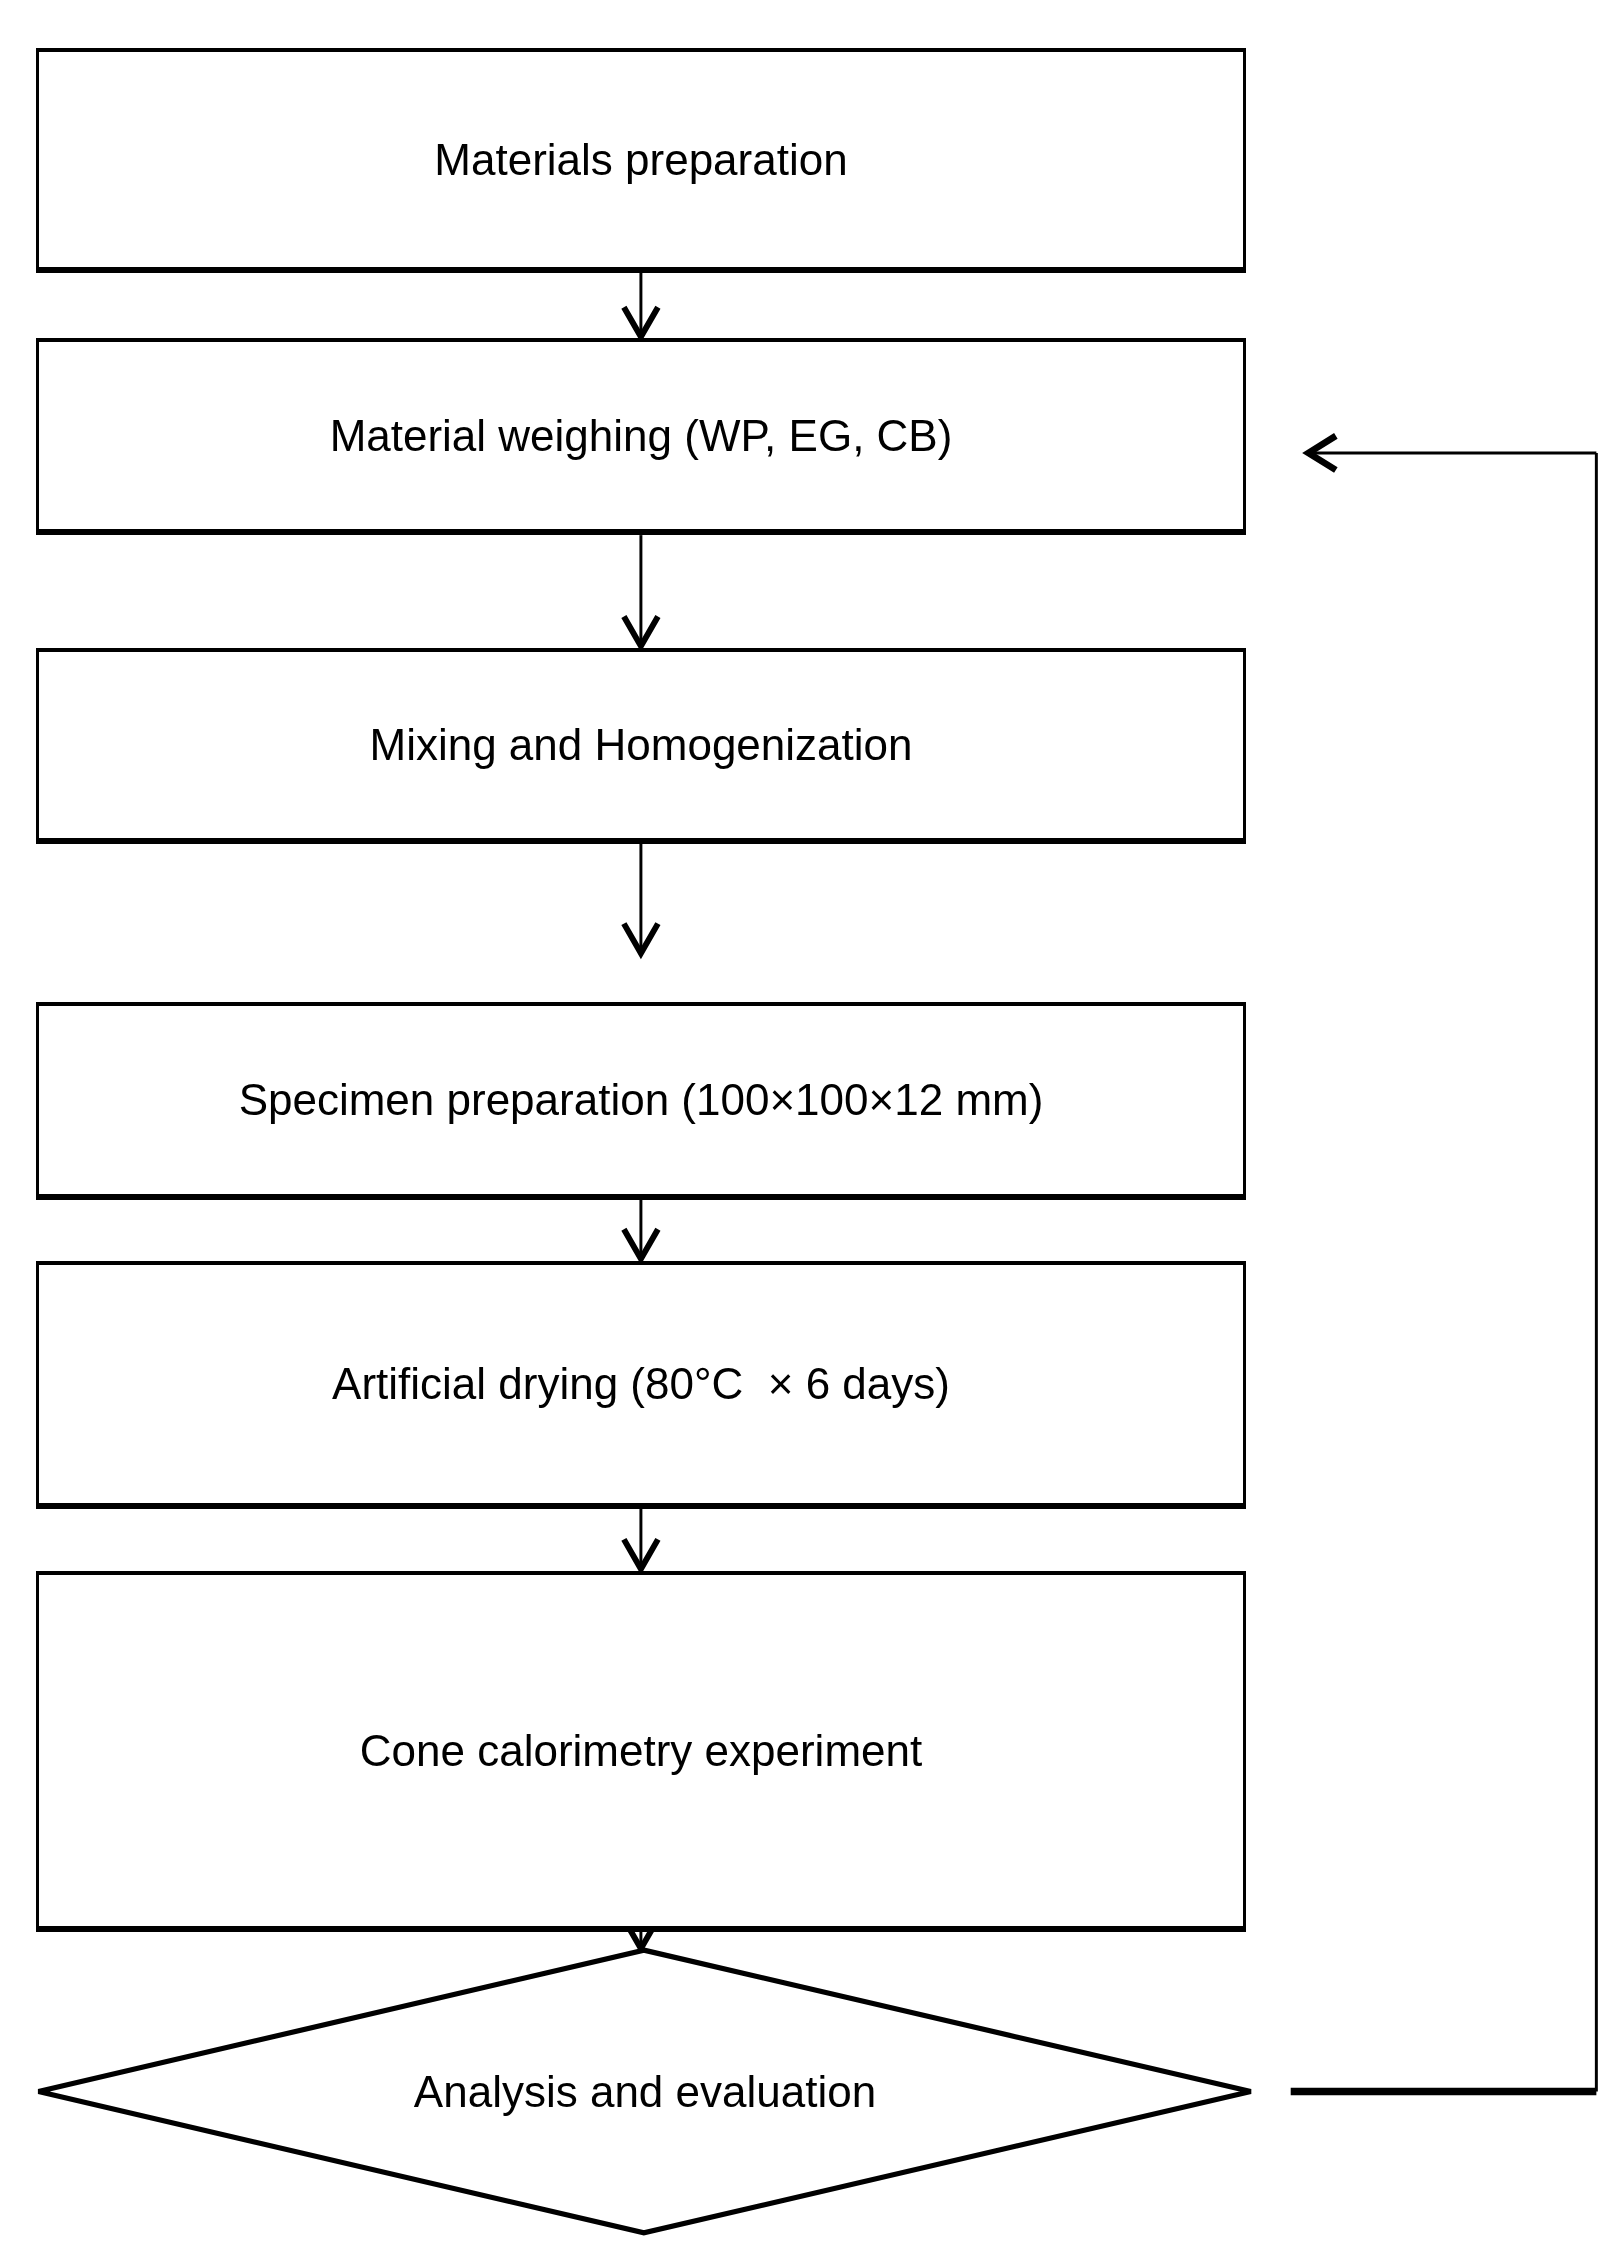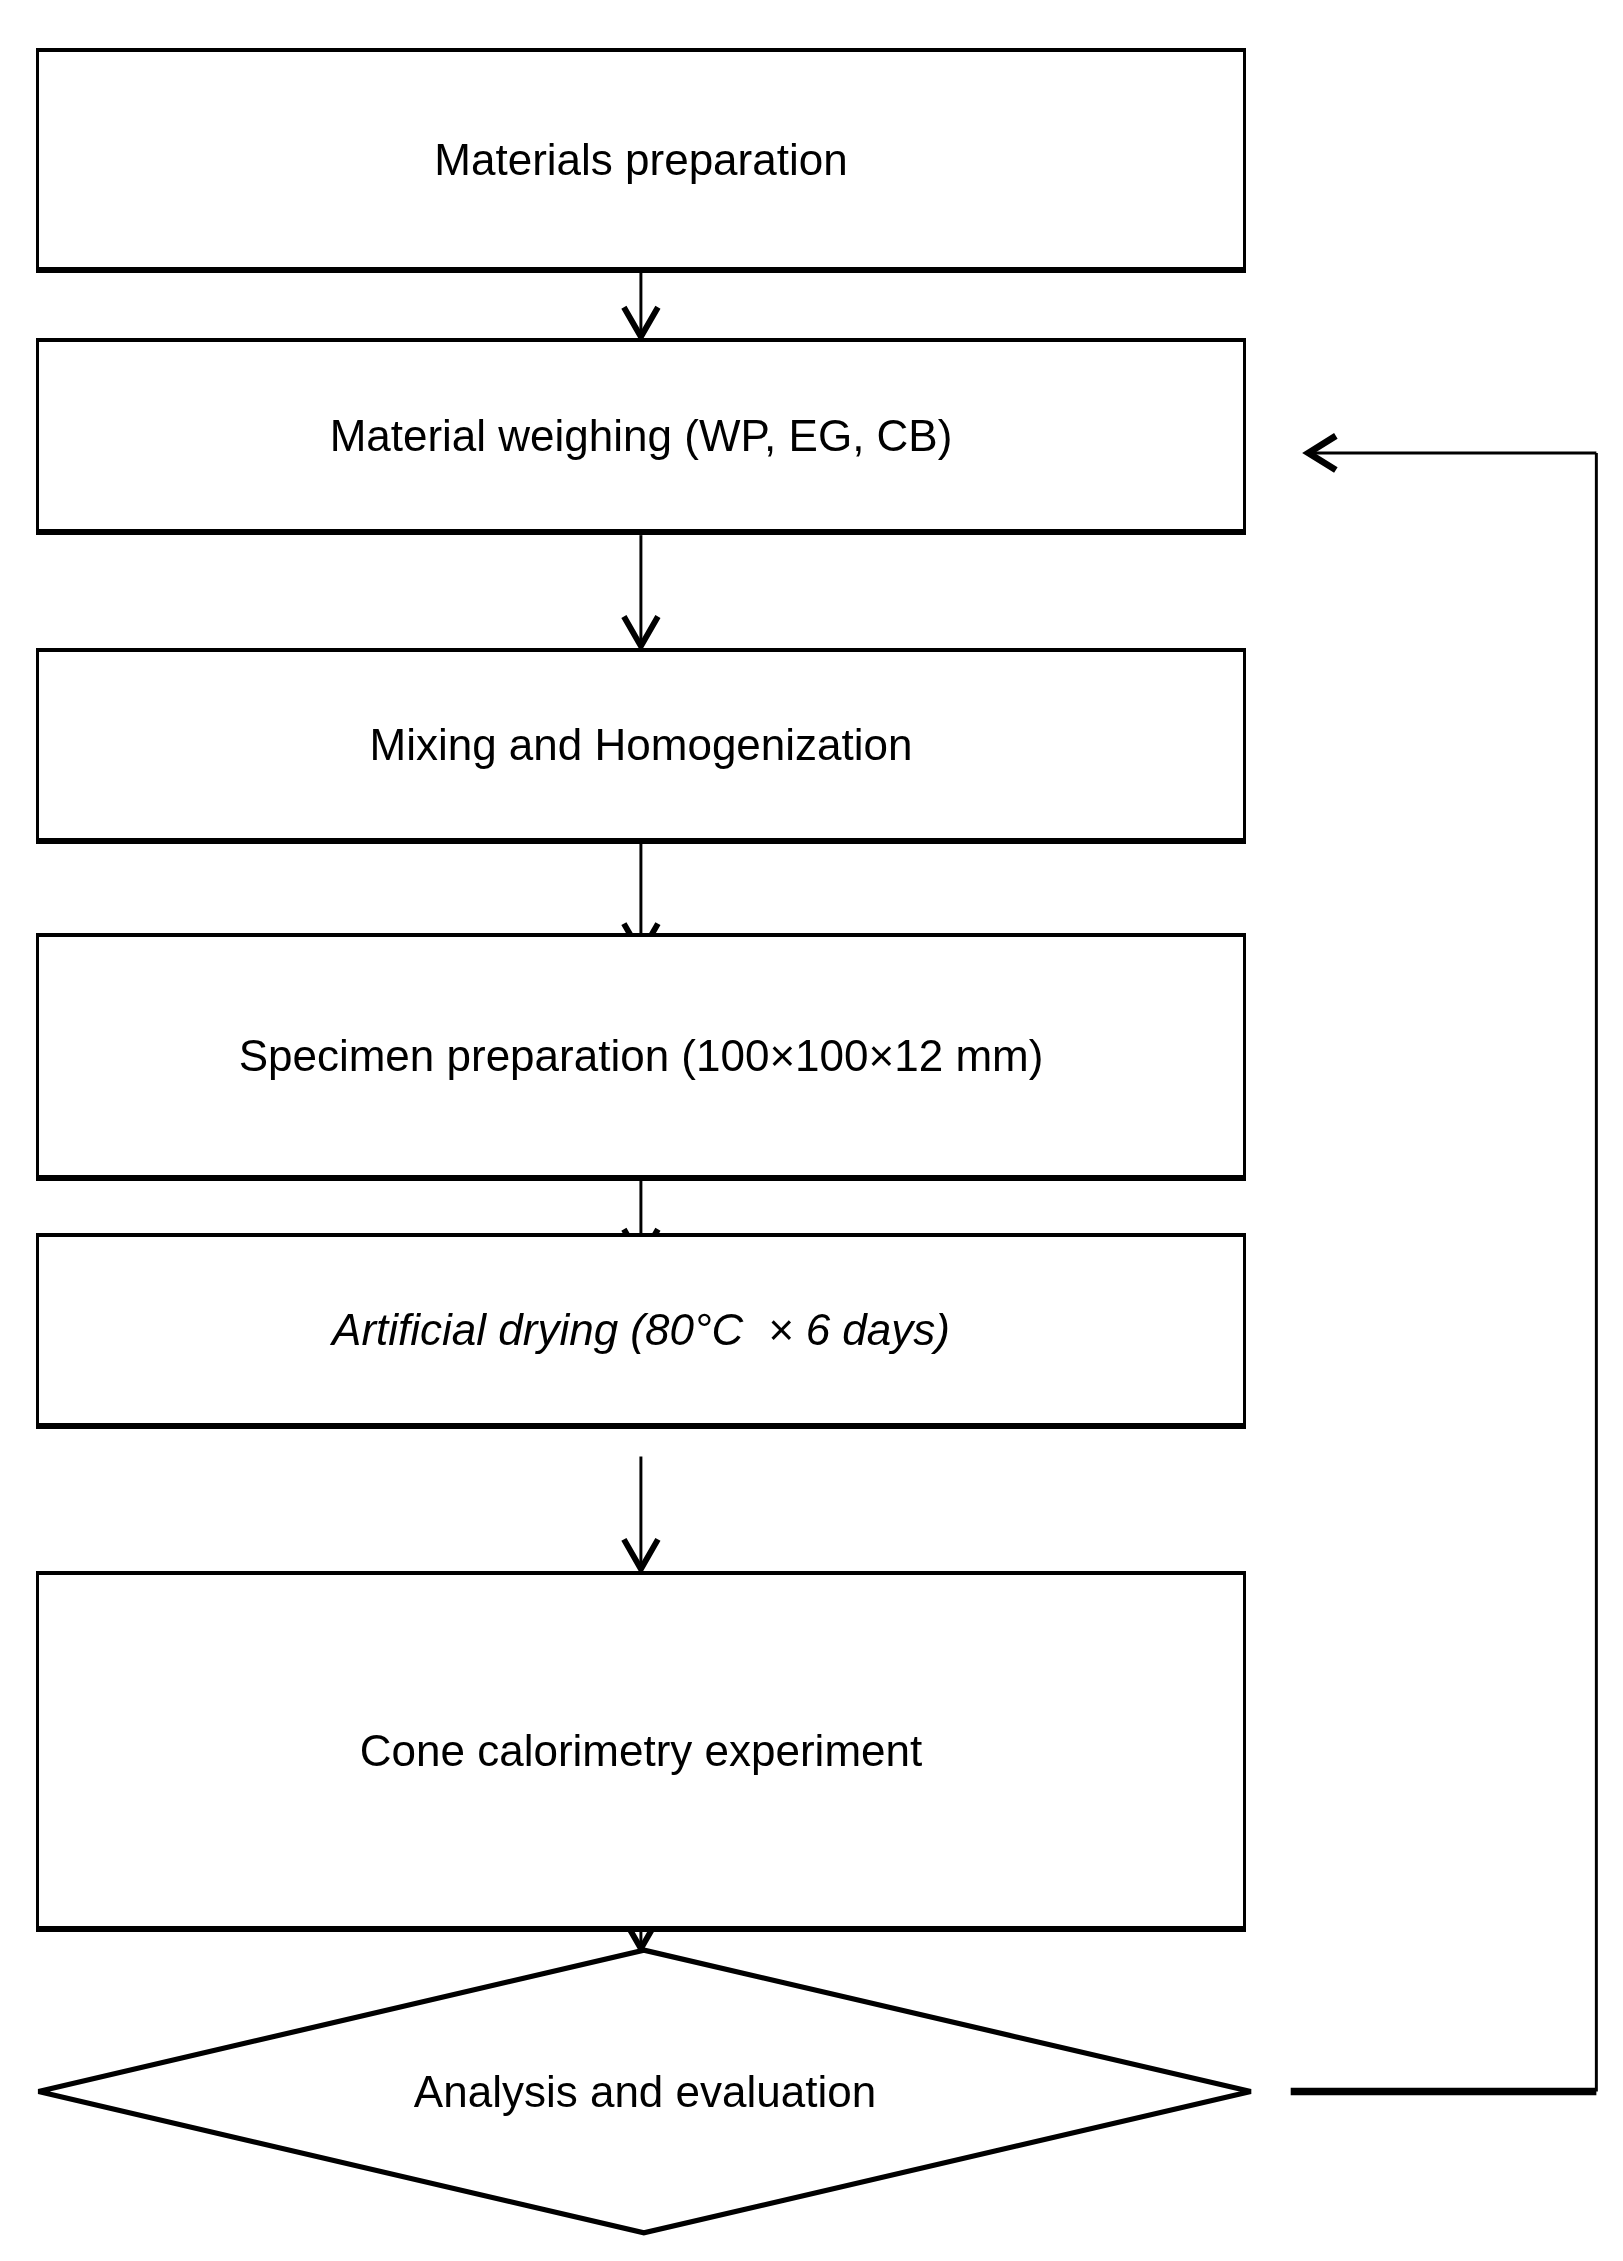"Specimen preparation (100×100×12 mm)" div.flow-box { height: 248px -> 198px; top: 933px -> 1002px }
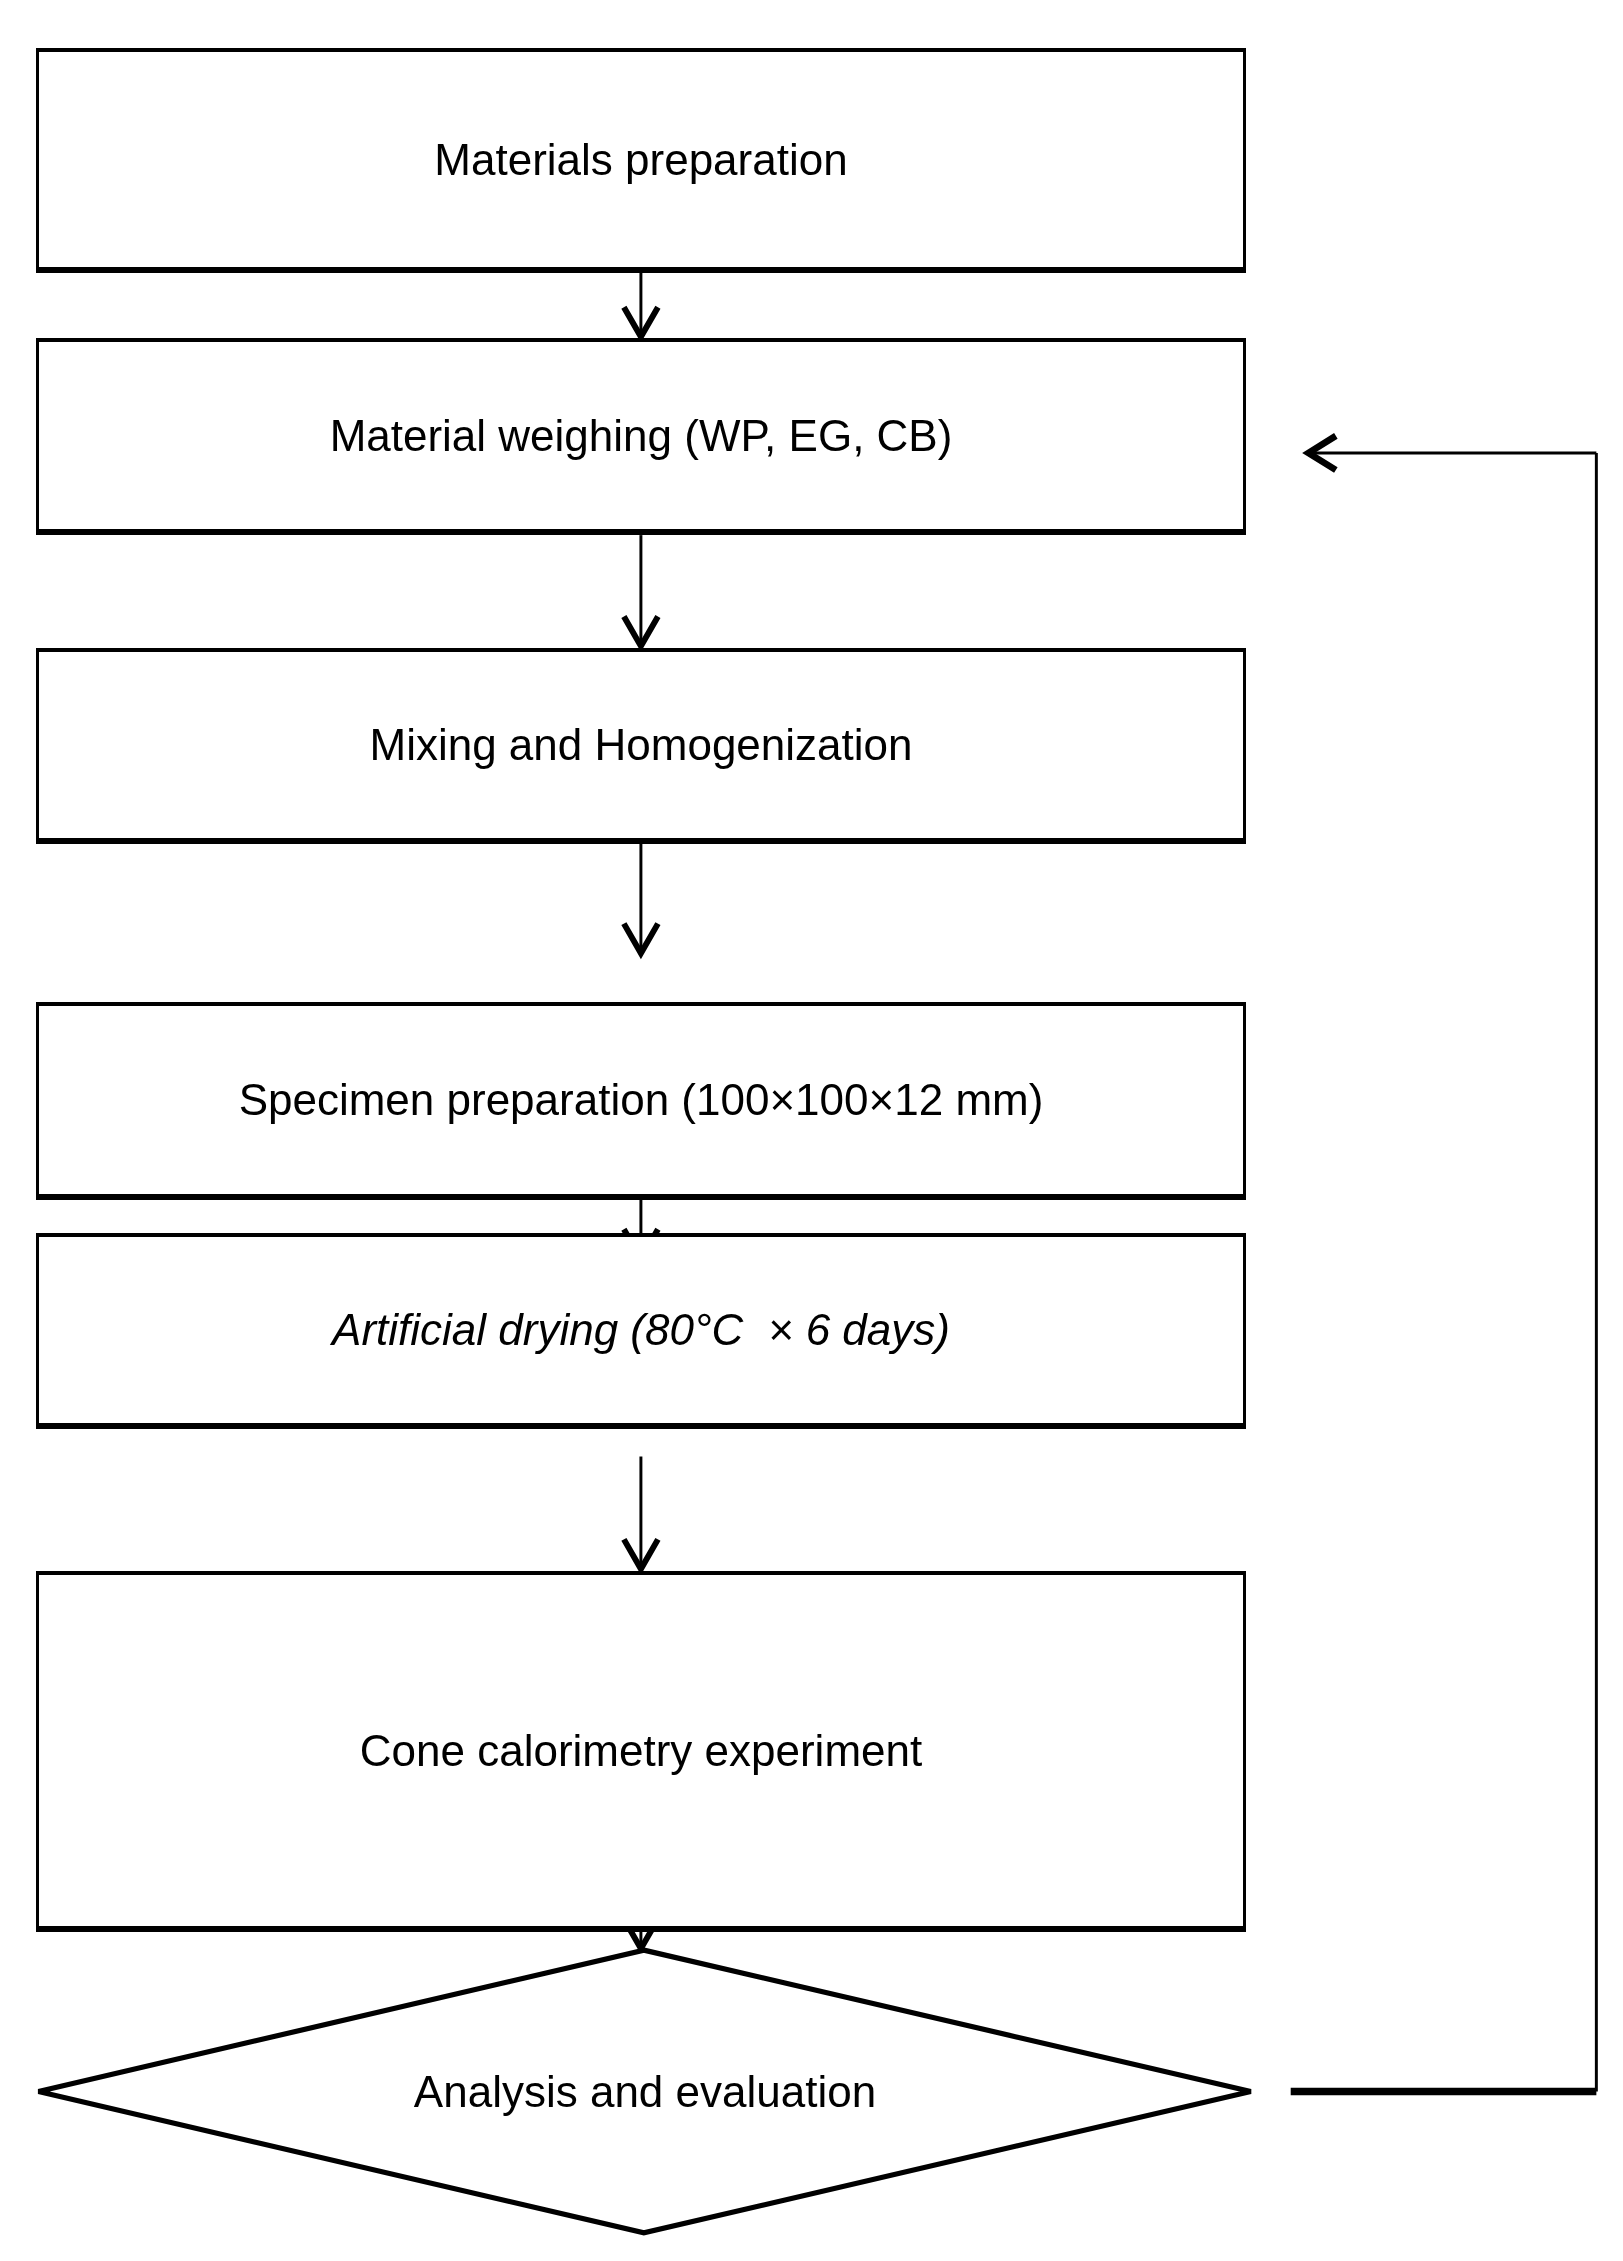"Artificial drying (80°C × 6" div.flow-box { font-style: italic -> none; height: 196px -> 248px; top: 1233px -> 1261px }
